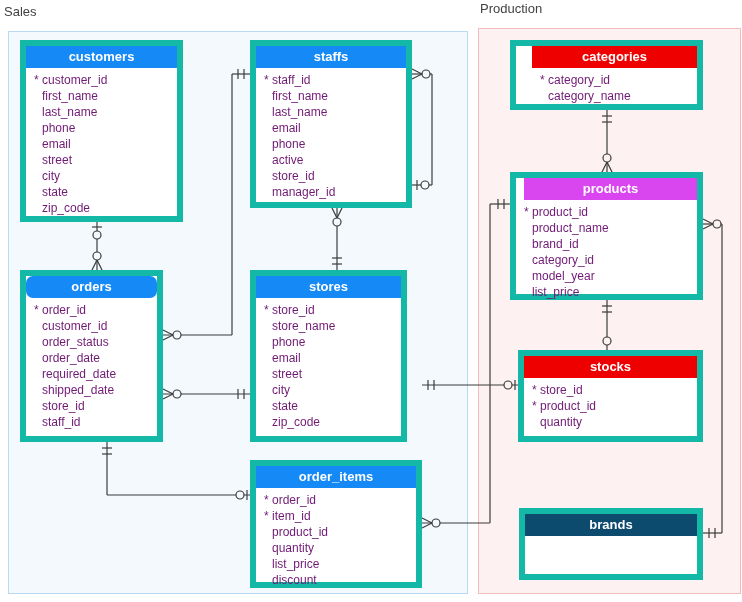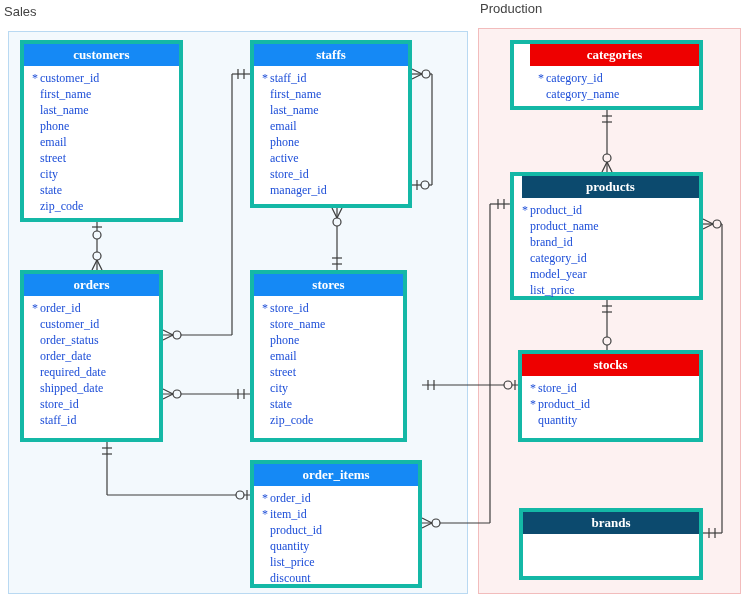"customers" .table { border: 4px solid #14b8a6 -> 6px solid #14b8a6; font-family: Liberation Serif, serif -> none }
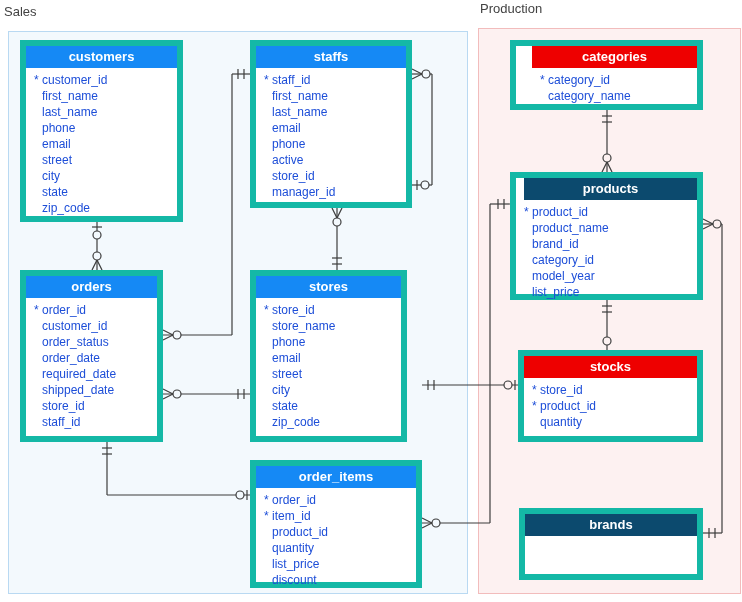"* customer_id" .frow { color: #1d4ed8 -> #701a75 }
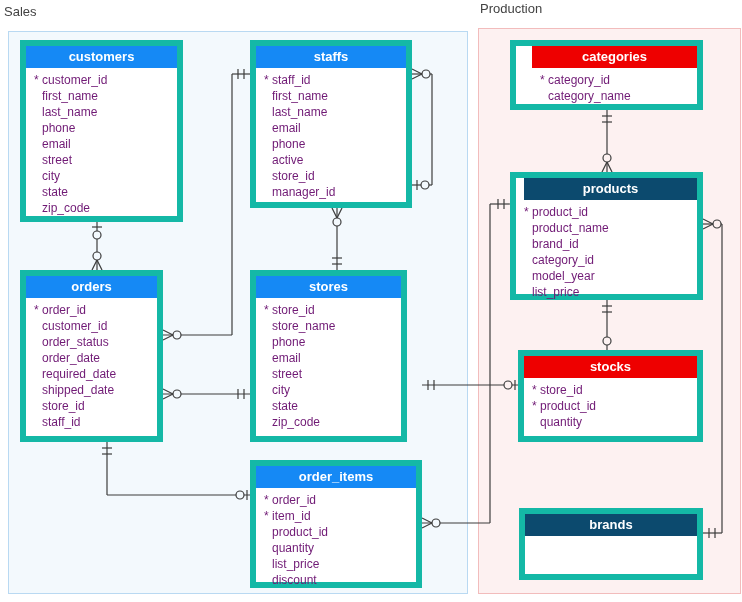"products" div.thead { background: #0c4a6e -> #d946ef }
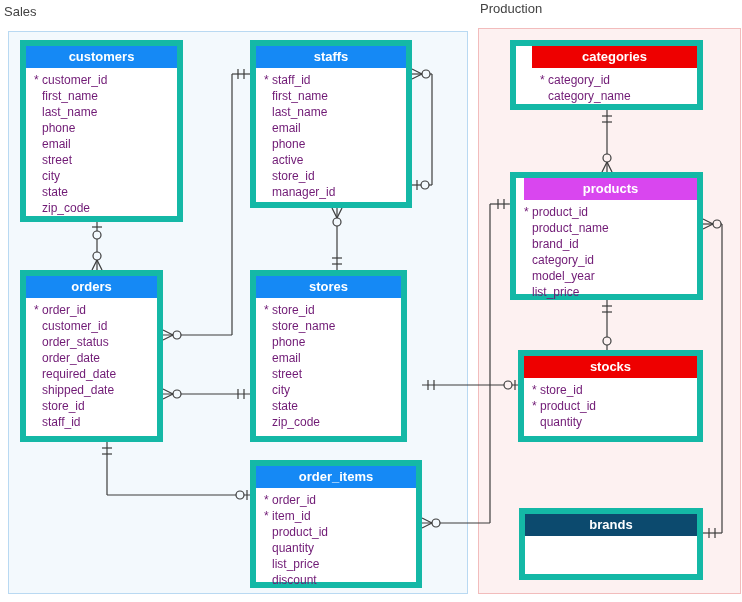"orders" div.thead { border-radius: none -> 7px }
